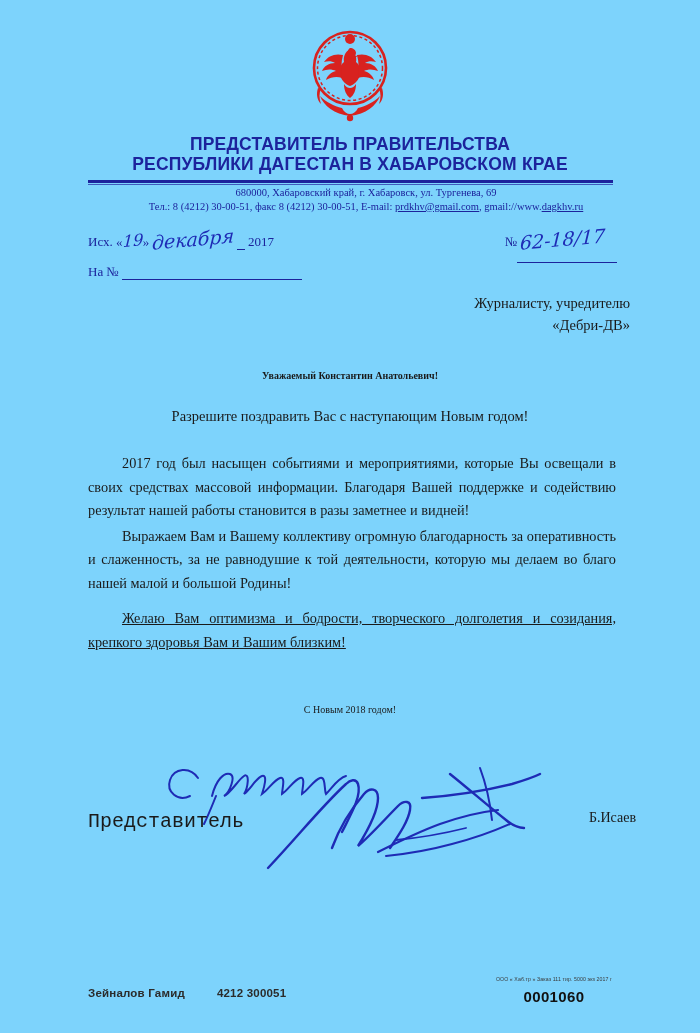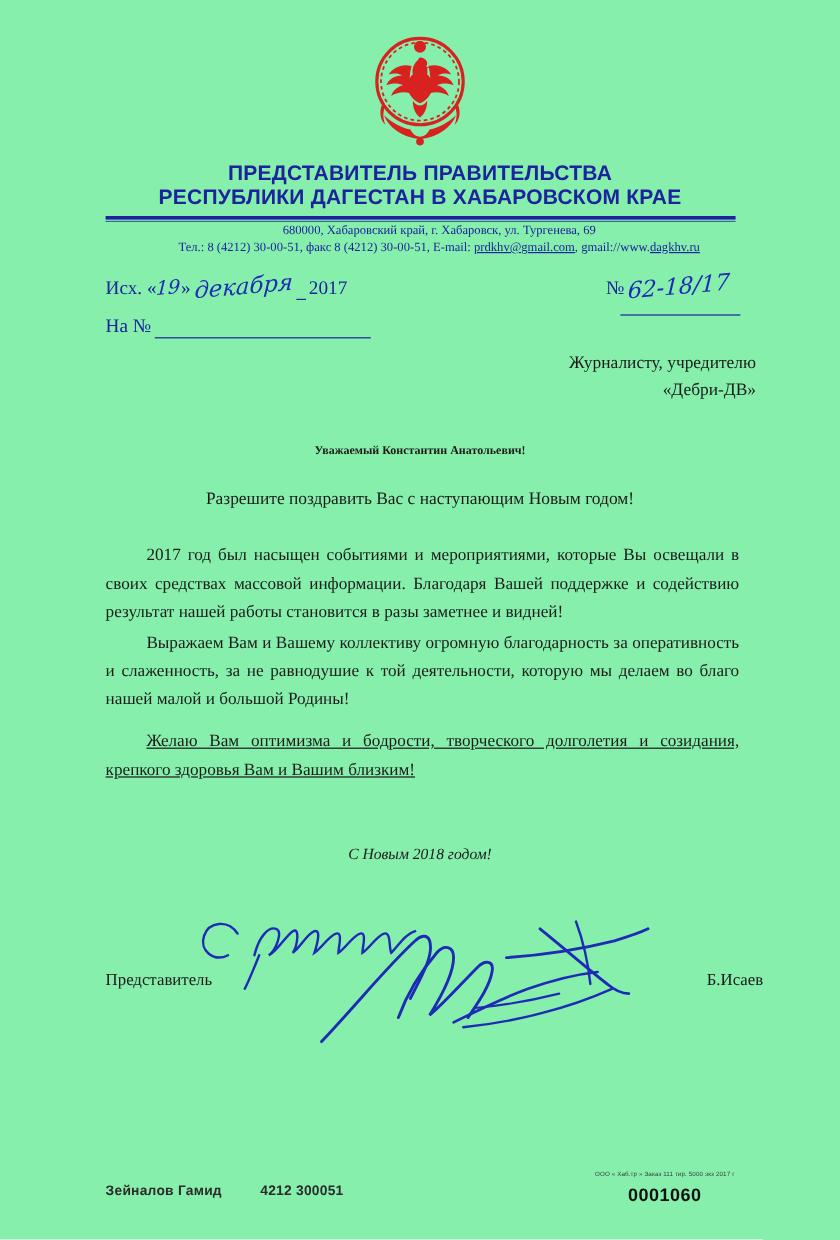"ПРЕДСТАВИТЕЛЬ ПРАВИТЕЛЬСТВА" .page { background: #86efac -> #7dd3fc }
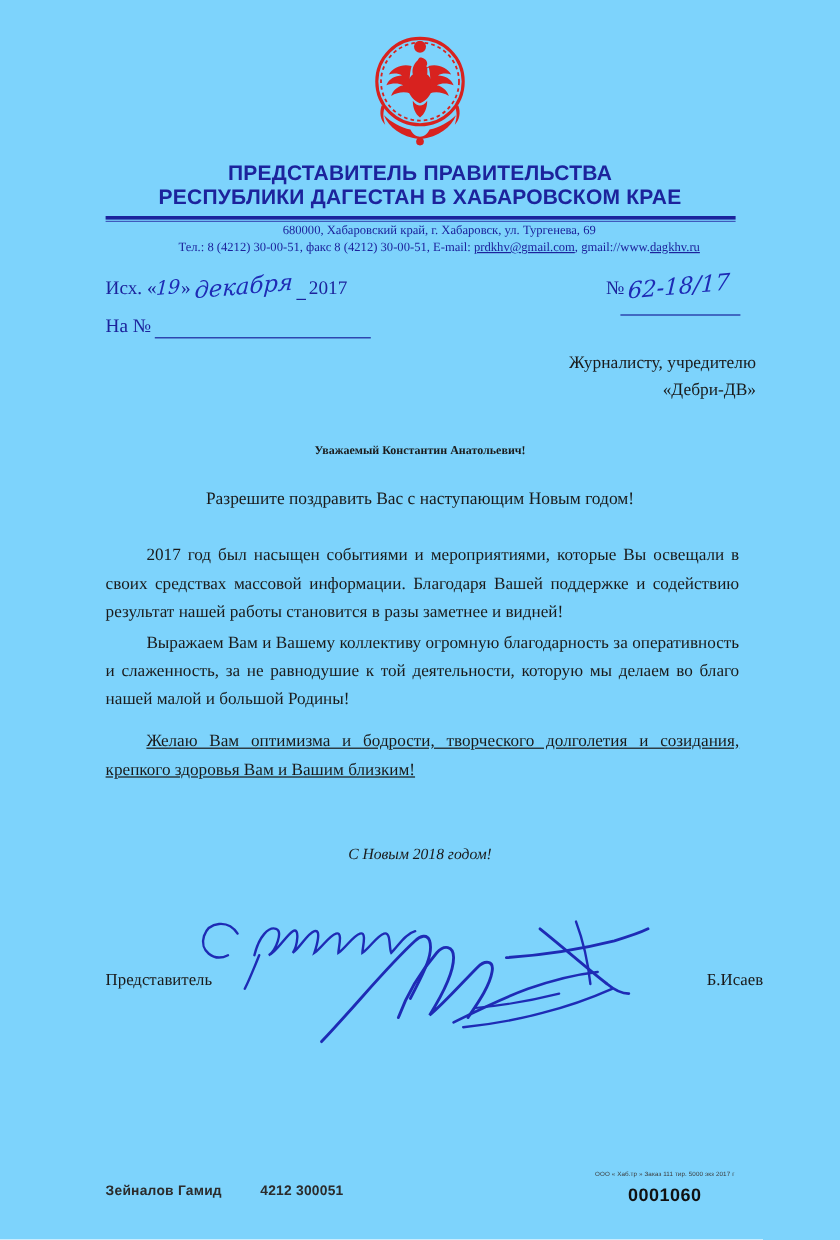"Исх. «" .ref-lbl { font-size: 16px -> 13px }
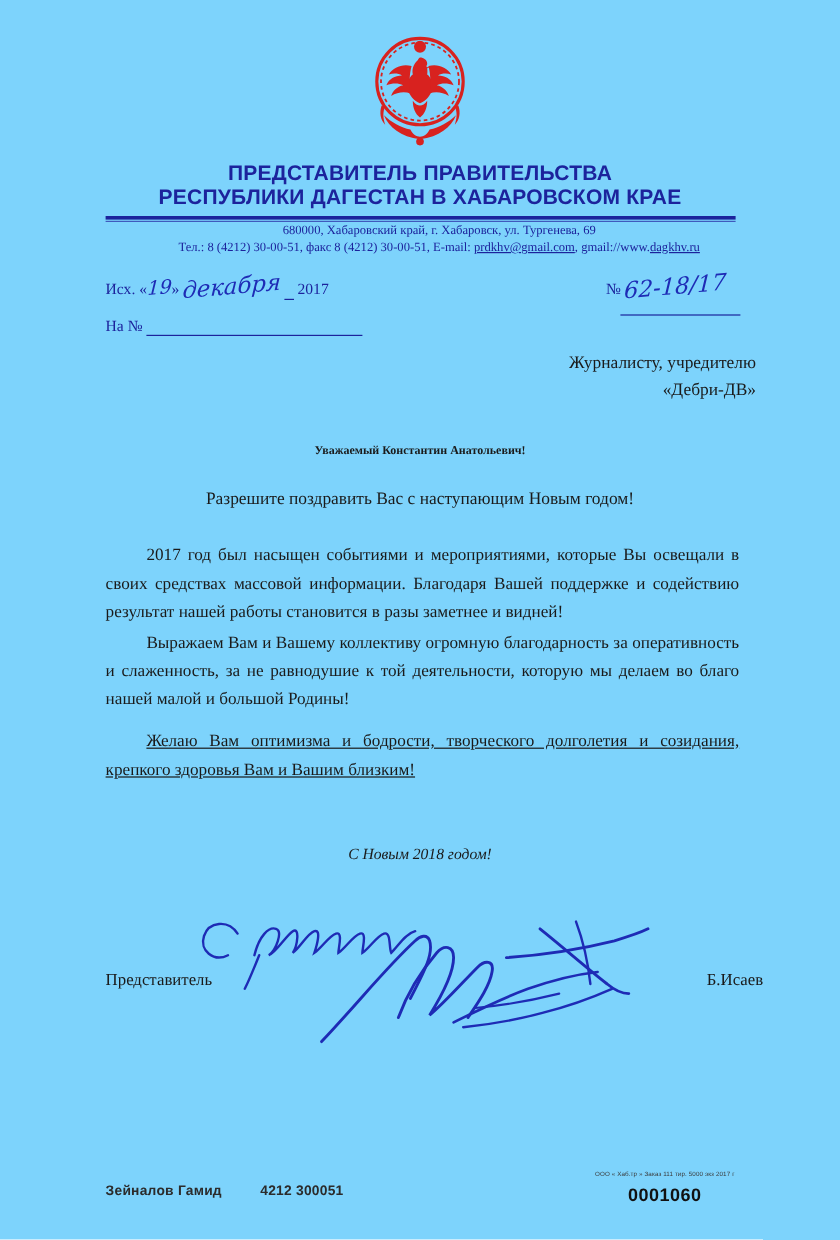"С Новым 2018 годом!" .closing { font-size: 13px -> 10px; font-style: italic -> none }
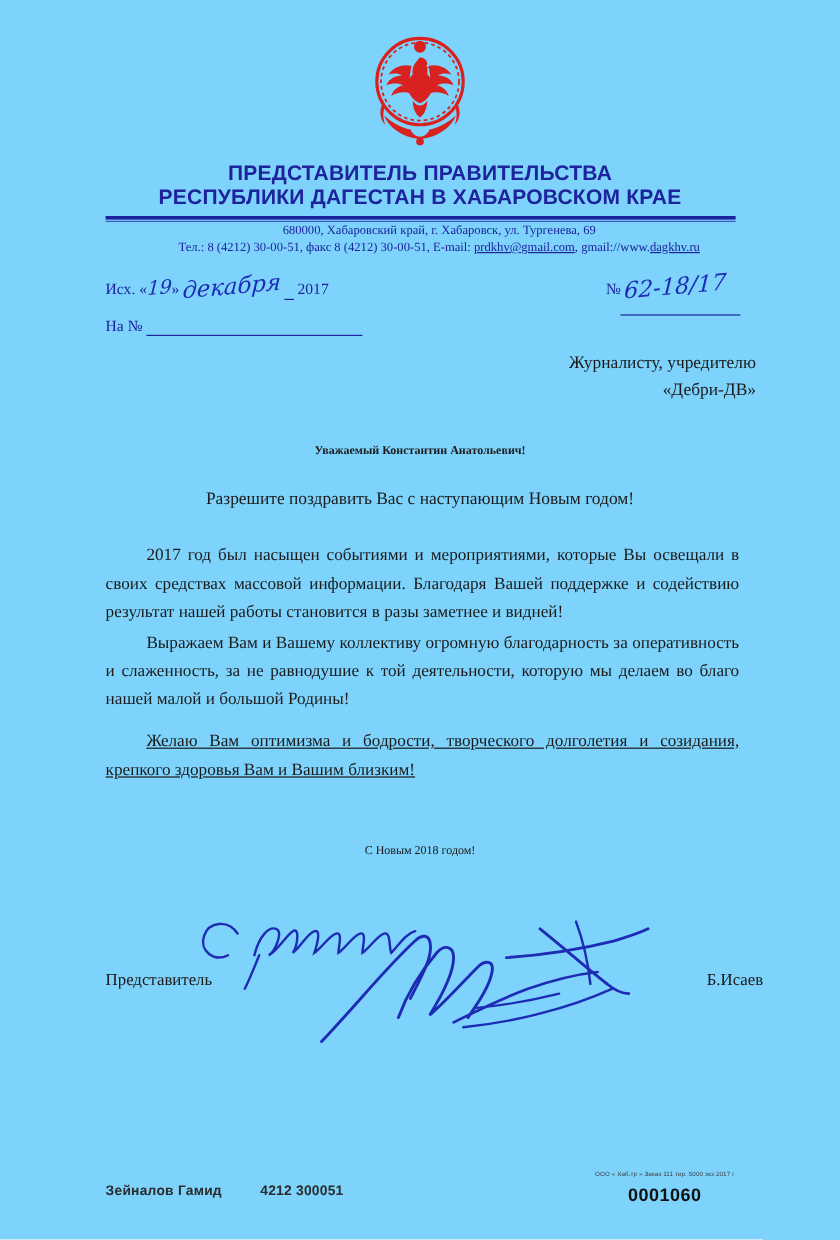"Представитель" .sig-title { font-family: none -> Liberation Mono, monospace; font-size: 14px -> 20px }
